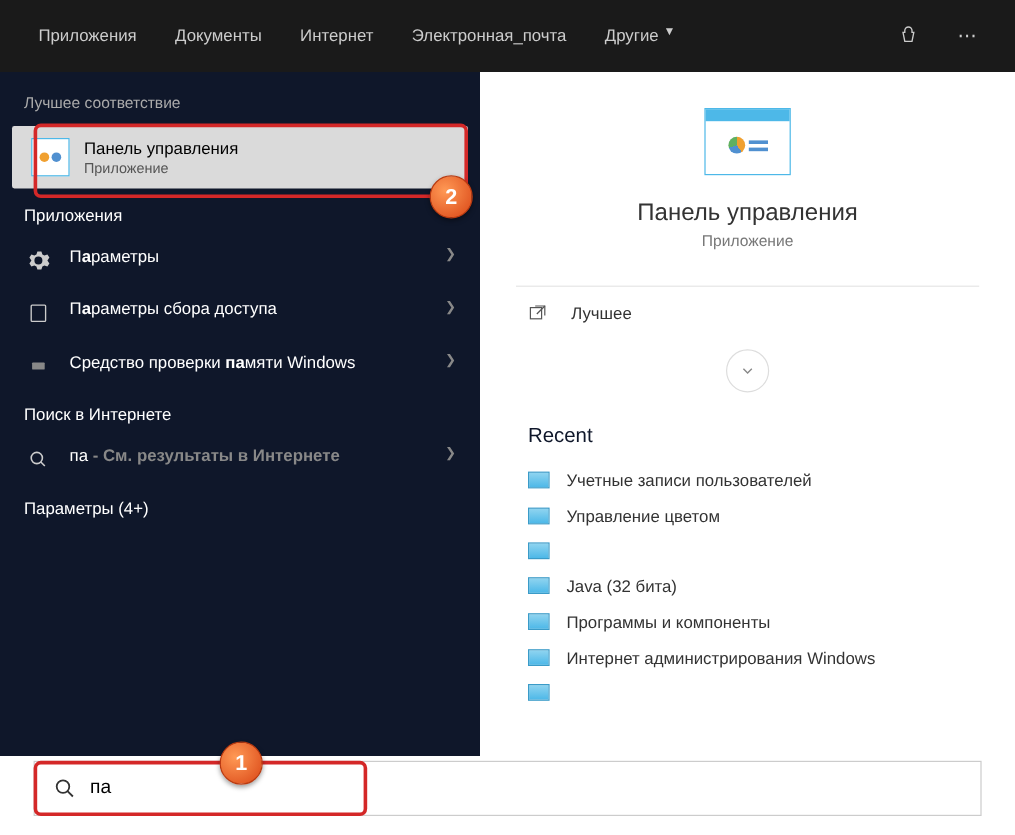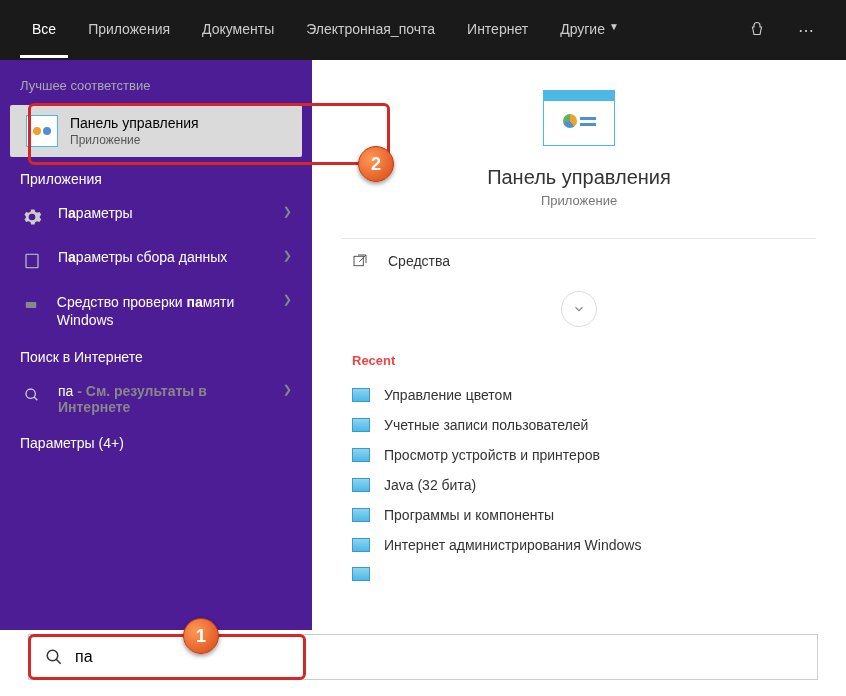"Все" div.tab { html: <div>Все</div> -> none }
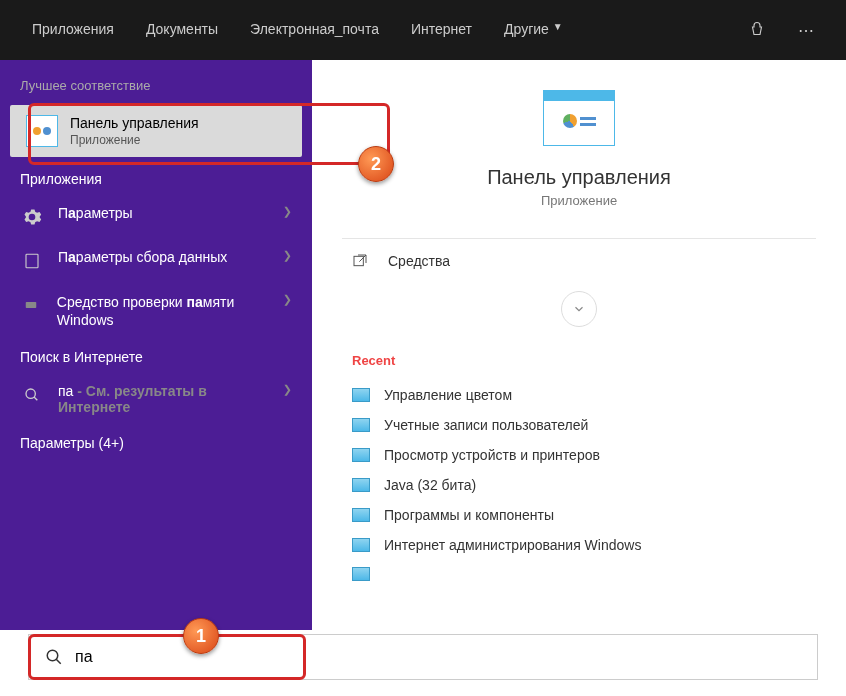"Электронная_почта" div.tab { order: before "Интернет" -> after "Интернет" }
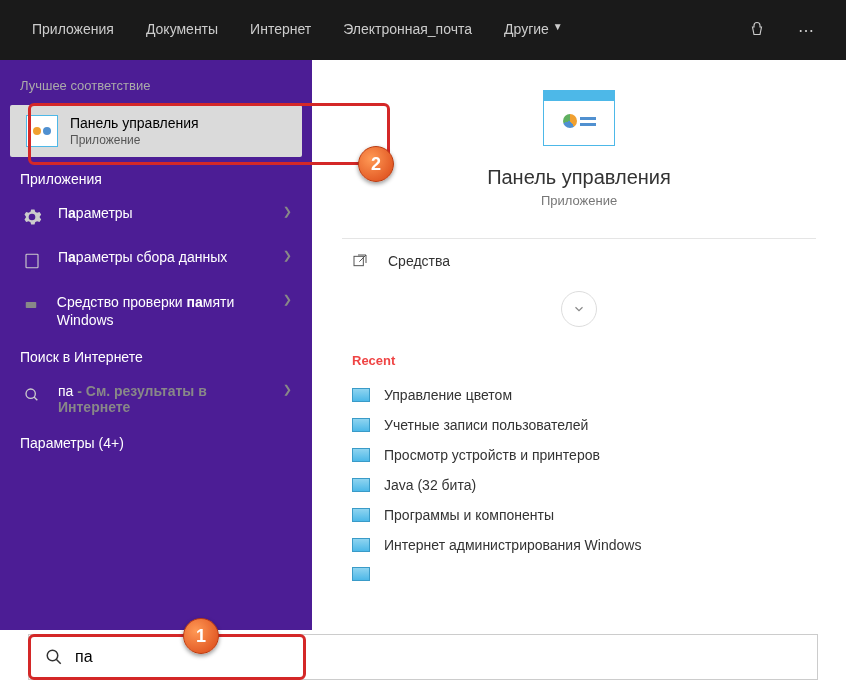"Лучшее соответствие" .left-panel { background: #4c1d95 -> #0f172a; width: 312px -> 400px }
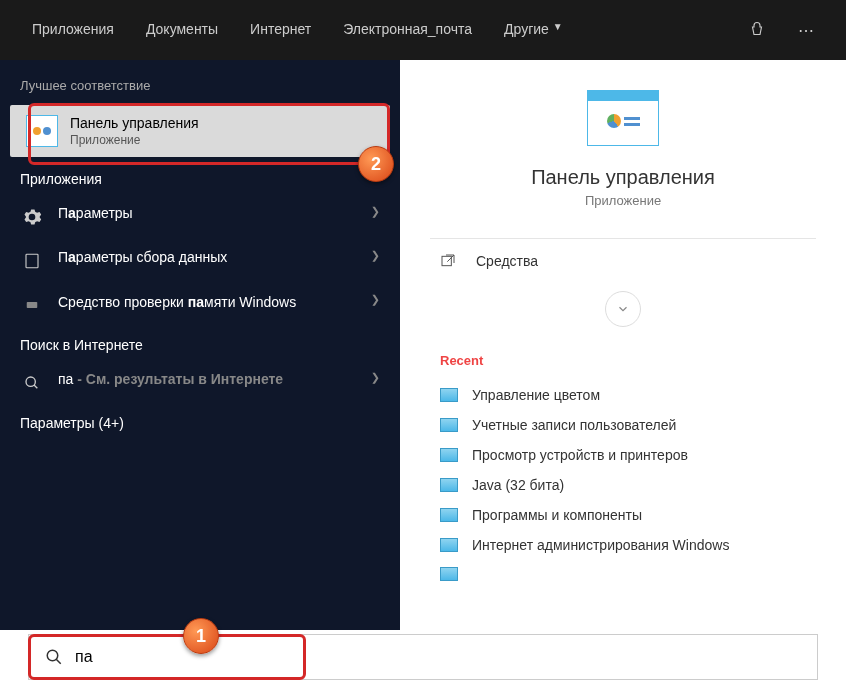"раметры сбора данных" span { text: данных -> доступа }
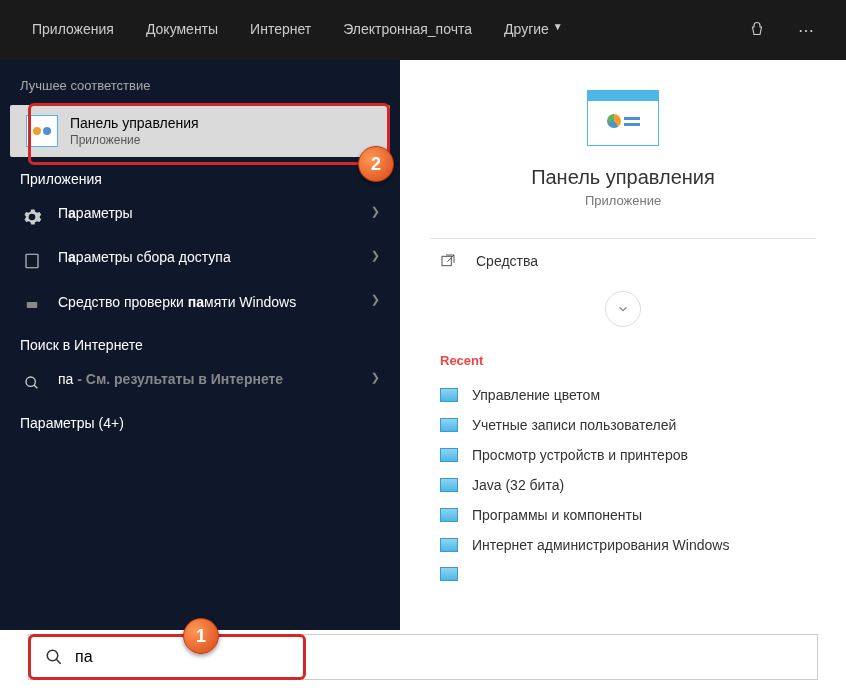"Средства" span { text: Средства -> Лучшее }
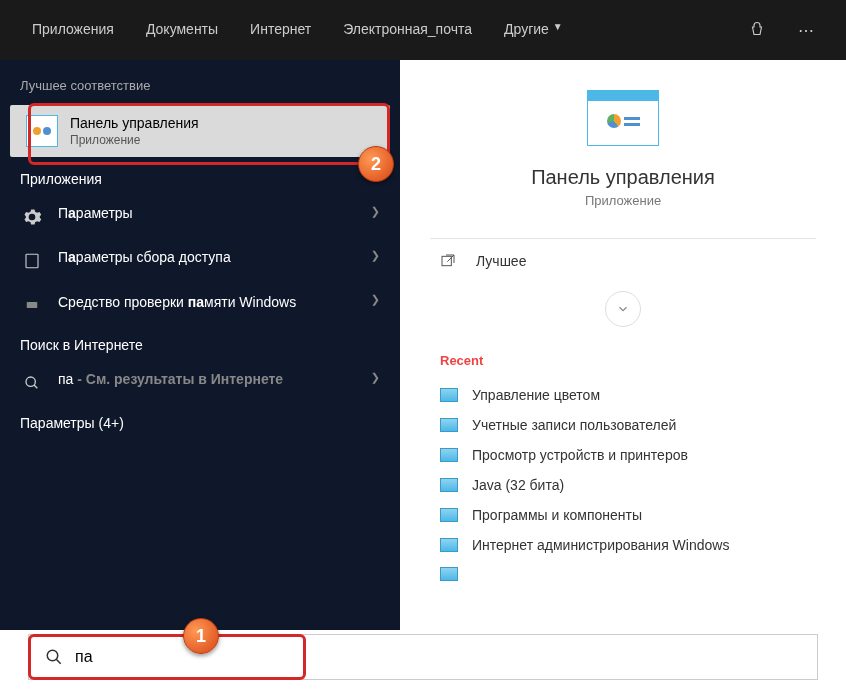"Recent" .recent-label { color: #ef4444 -> #0f172a; font-size: 13px -> 17px; font-weight: 700 -> 400 }
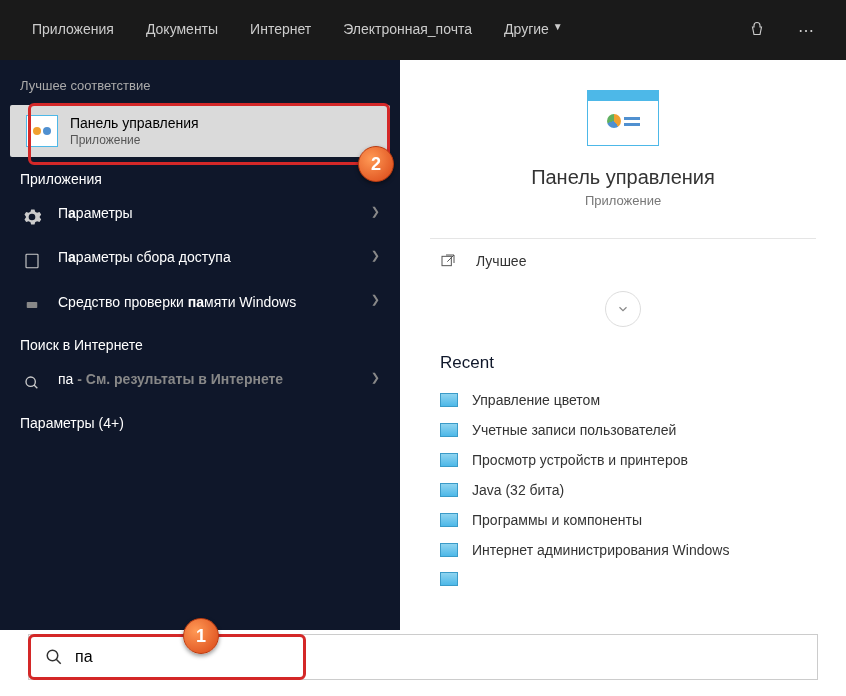"Управление цветом" div.recent-item { order: before "Учетные записи пользователей" -> after "Учетные записи пользователей" }
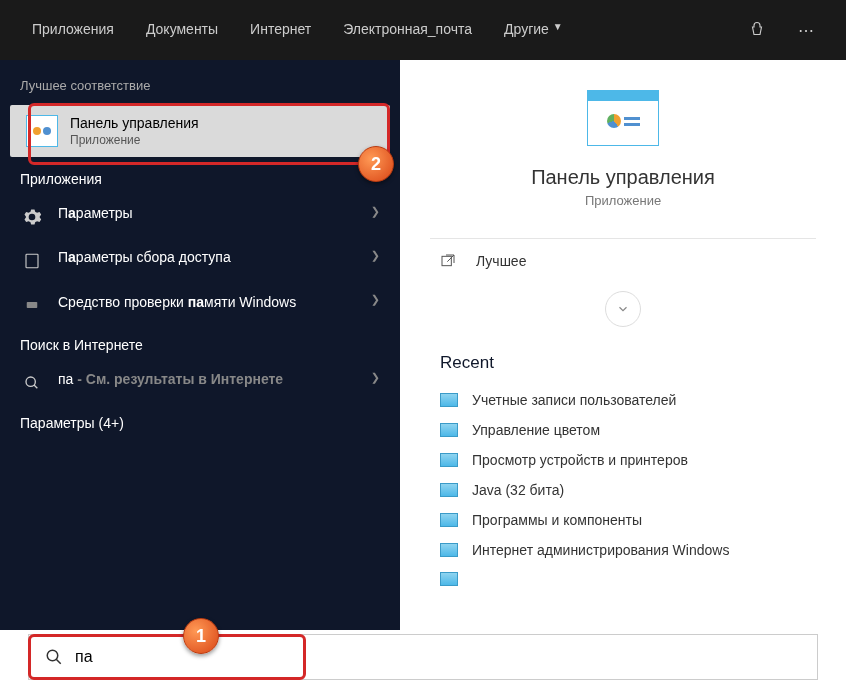"Просмотр устройств и принтеров" span { html: <span>Просмотр устройств и принтеров</span> -> none }
